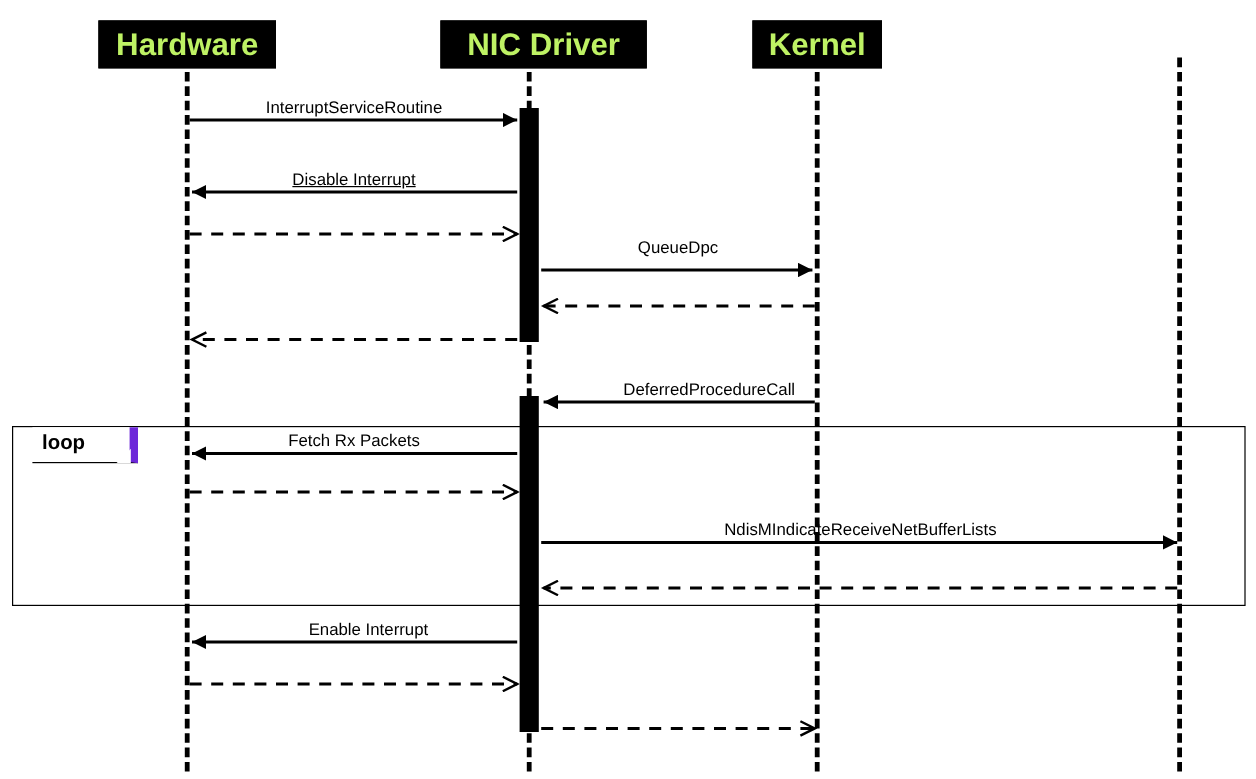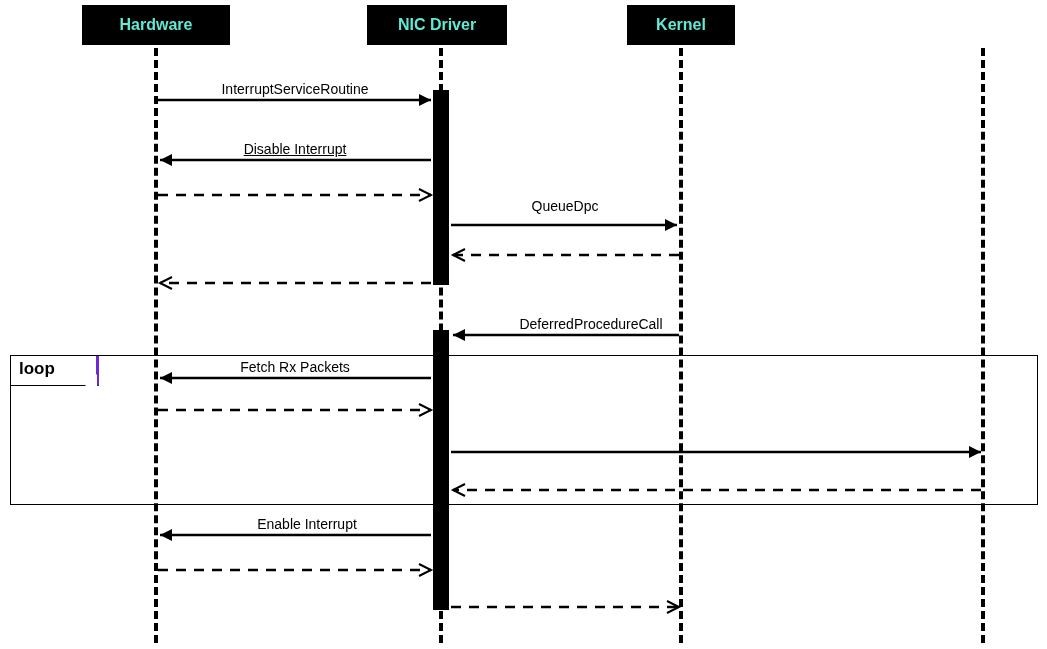"Hardware" .participant { color: #5eead4 -> #bef264; font-size: 16px -> 26px; top: 5px -> 17px }
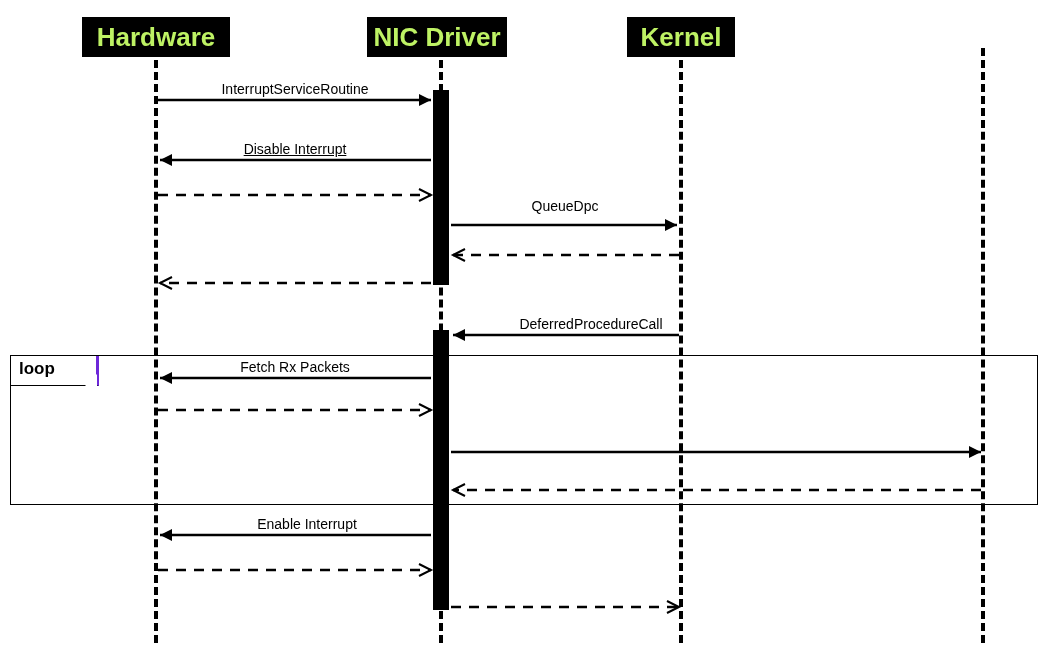"NIC Driver" div.participant { width: 140px -> 172px }
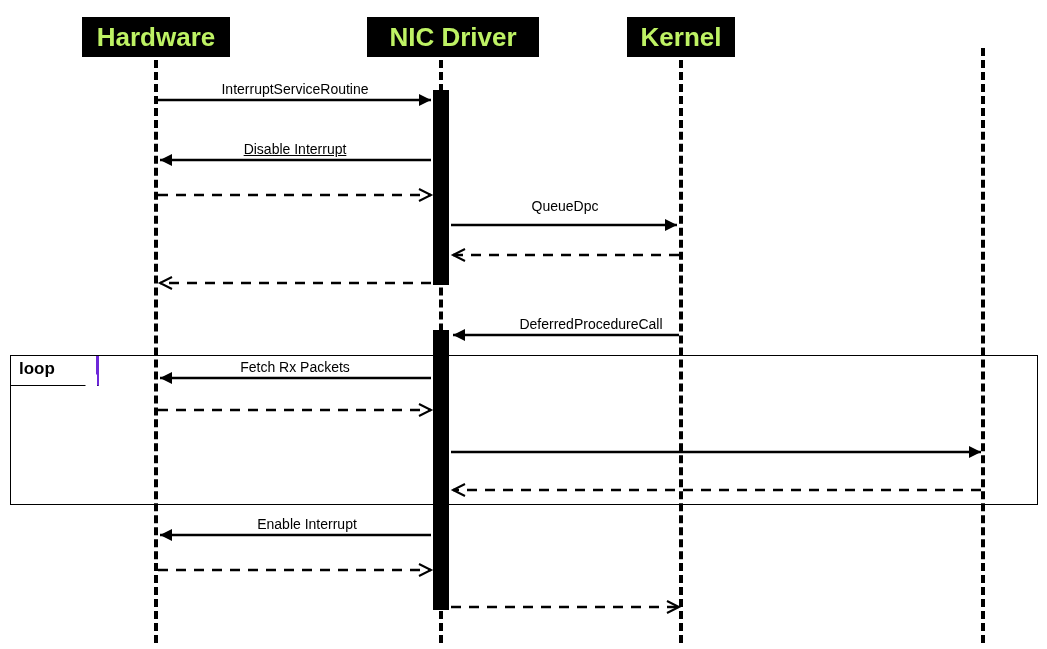"loop" .loop-tag { border-right: 3px solid #6d28d9 -> 7px solid #6d28d9; left: 0 -> 16px }
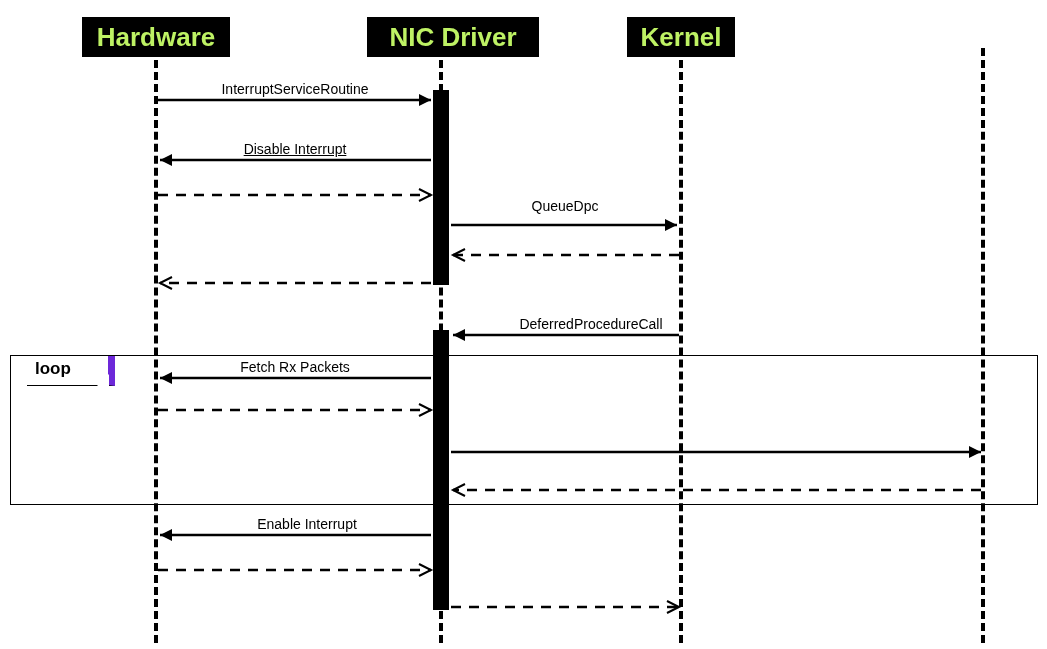"NdisMIndicateReceiveNetBufferLists" div.msg-label { html: none -> <div>NdisMIndicateReceiveNetBufferLists</div> }
